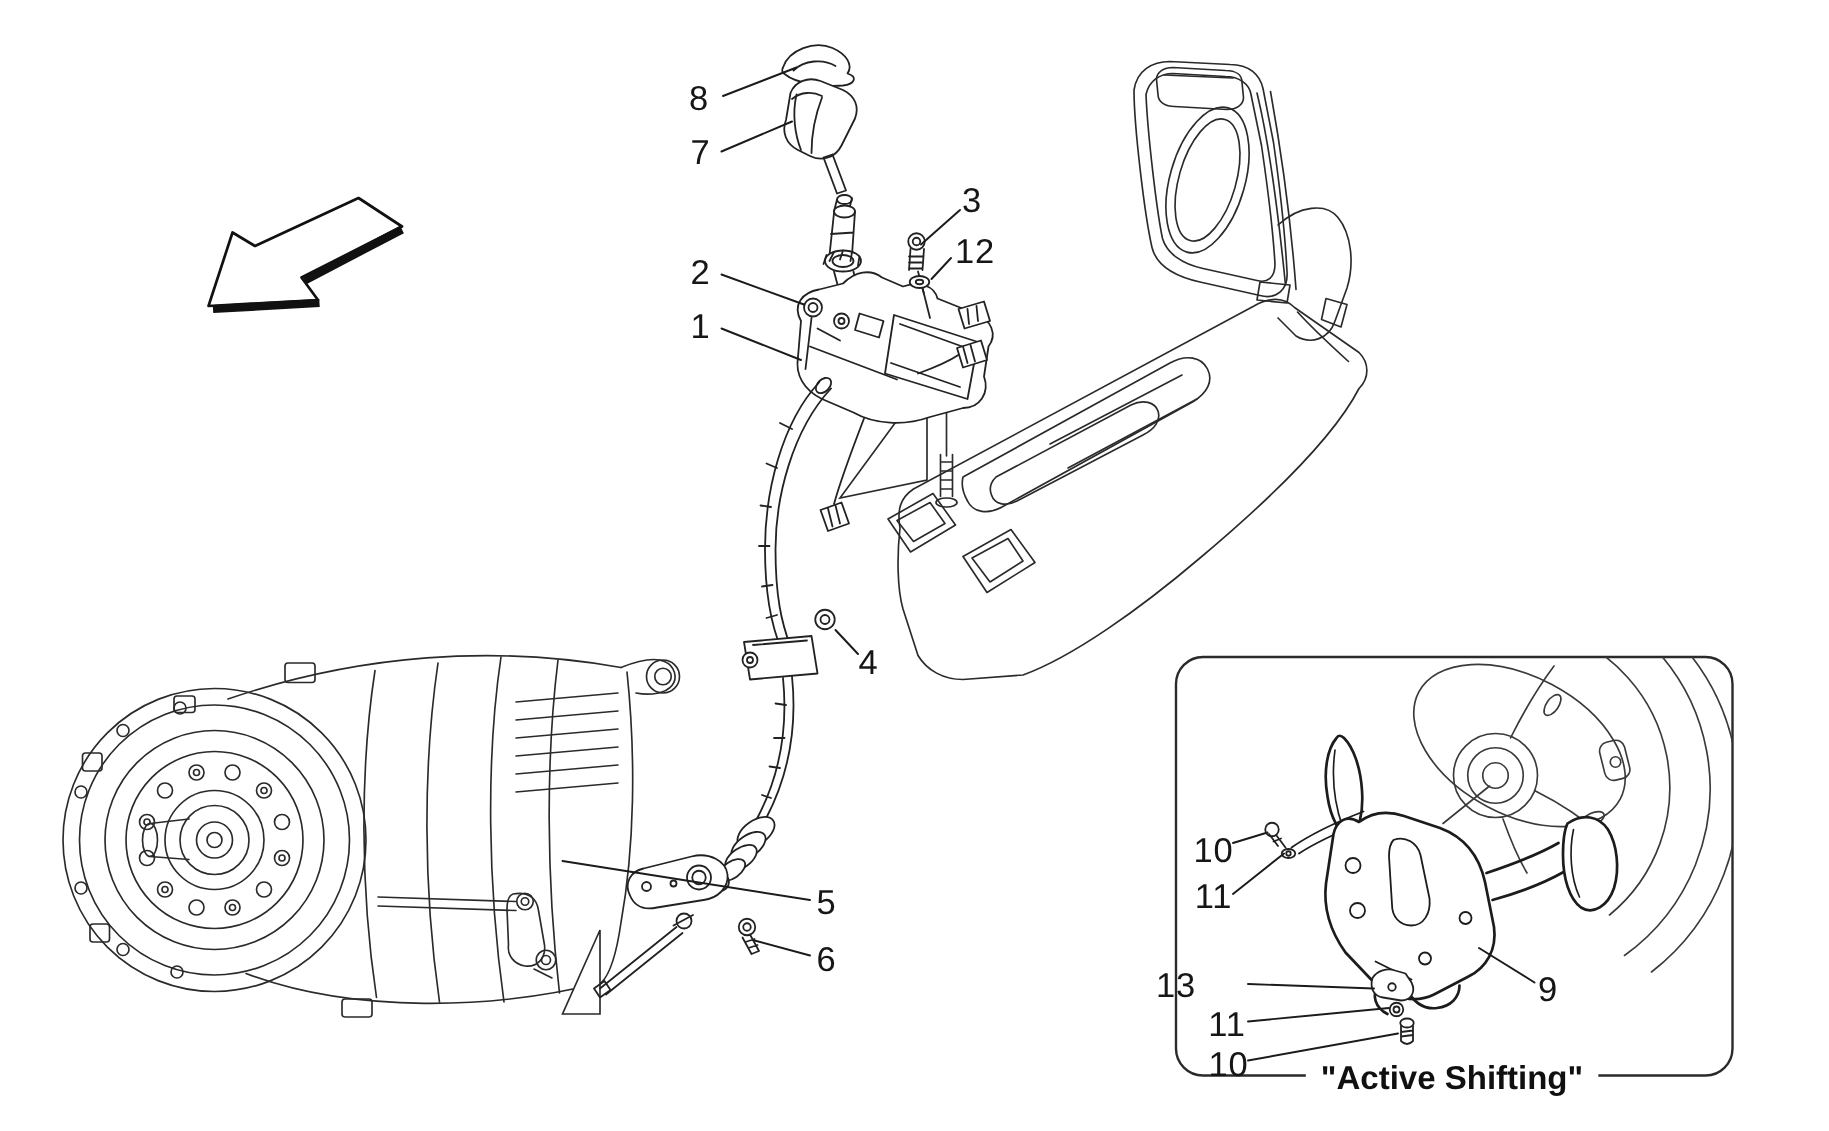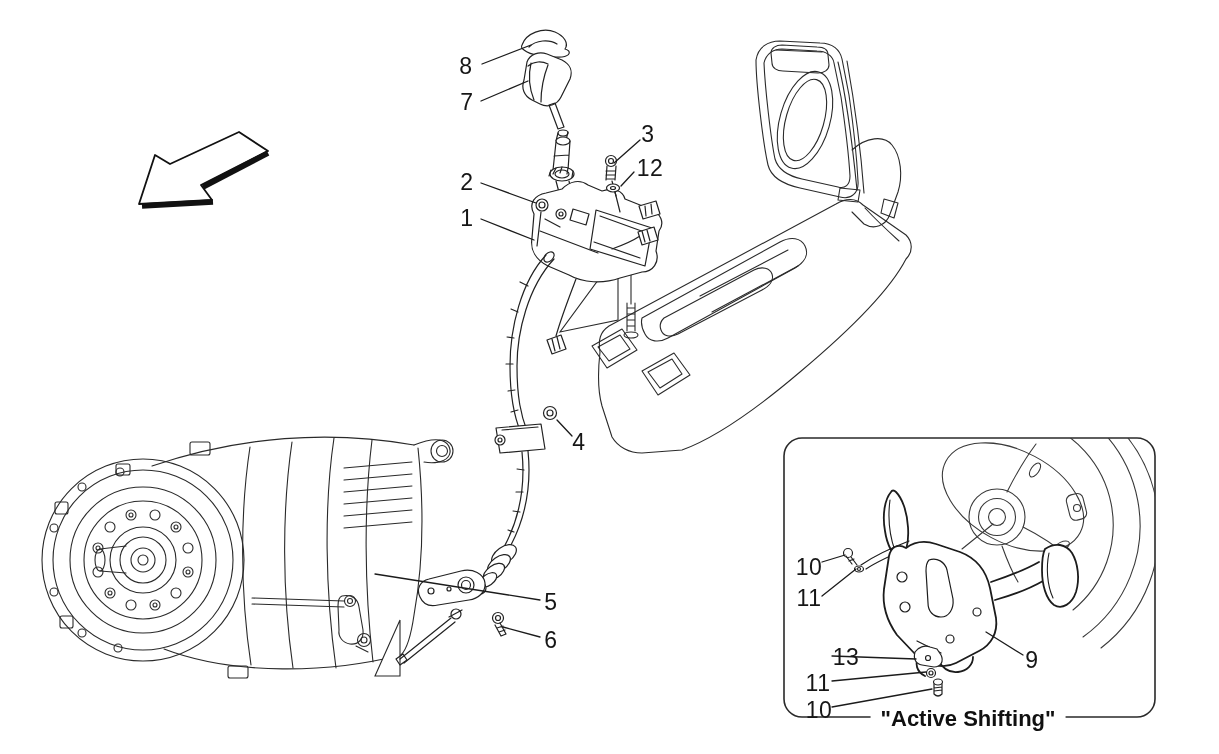"13" span.co { left: 846px -> 784px }
